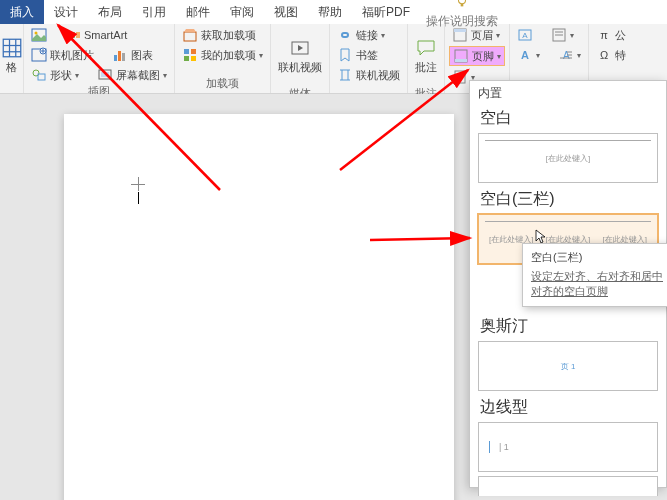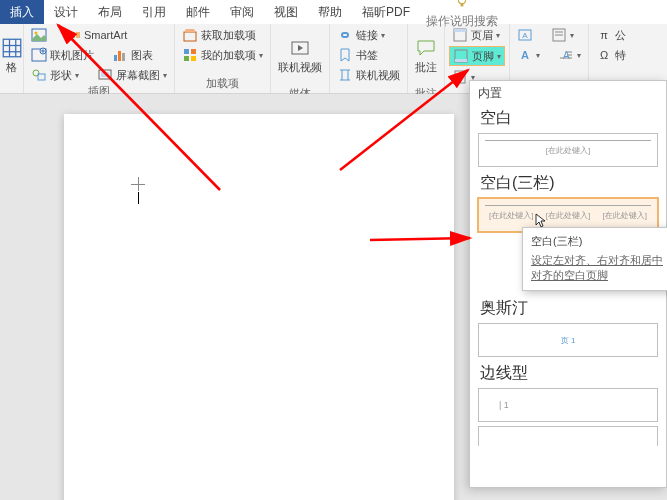"页脚" div.rbtn { background: #5eead4 -> #f0abfc }
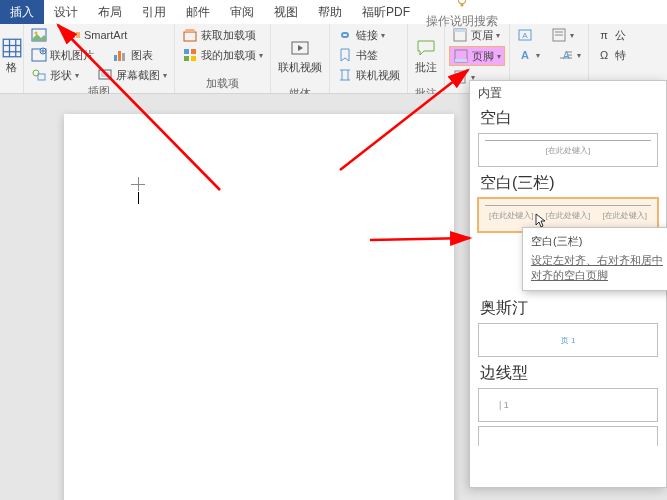"[在此处键入]" .gallery .thumb { height: 34px -> 50px }
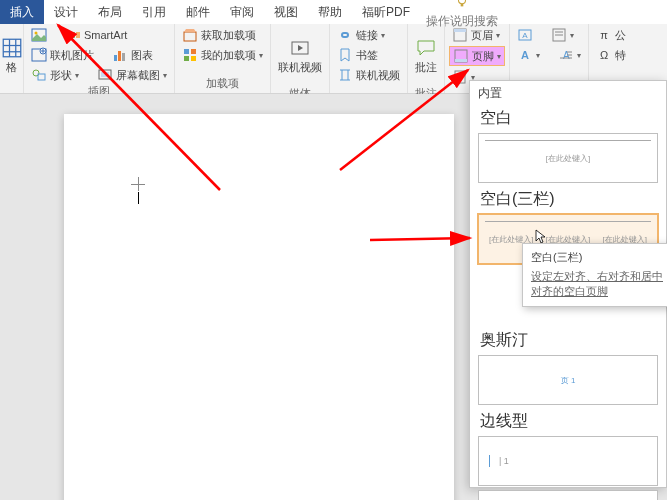"奥斯汀" div.item { margin-top: 64px -> 50px }
